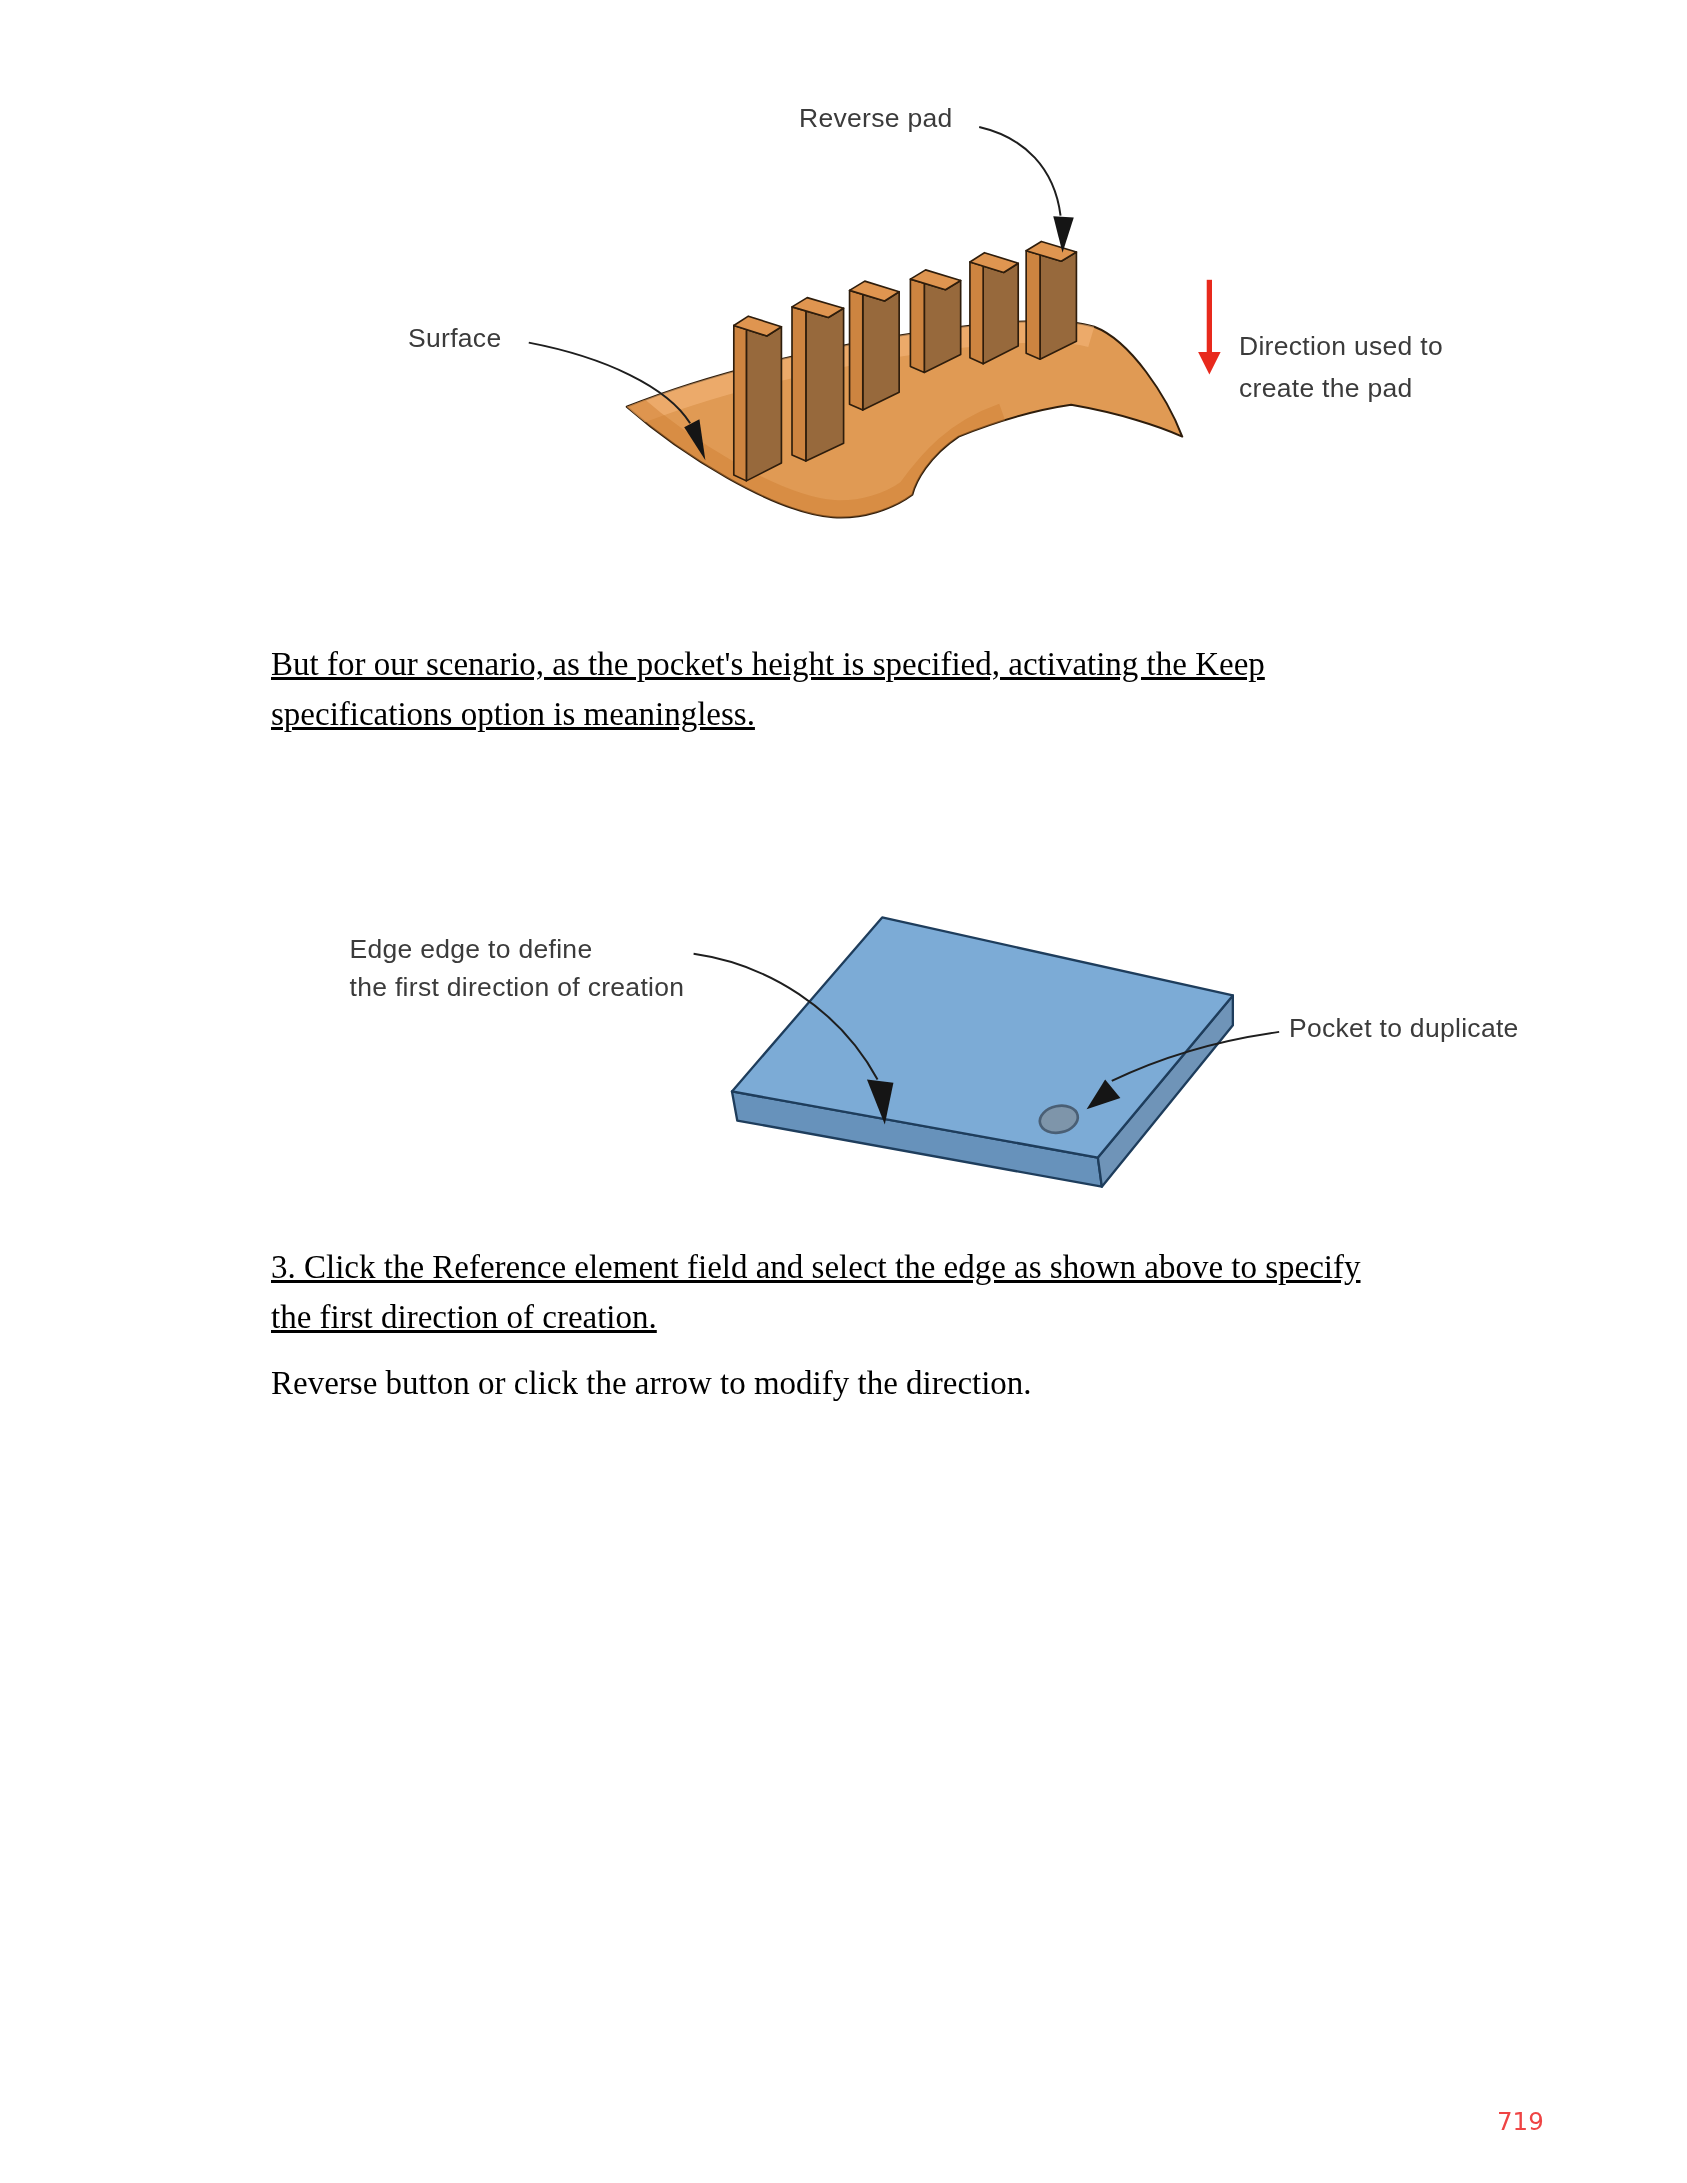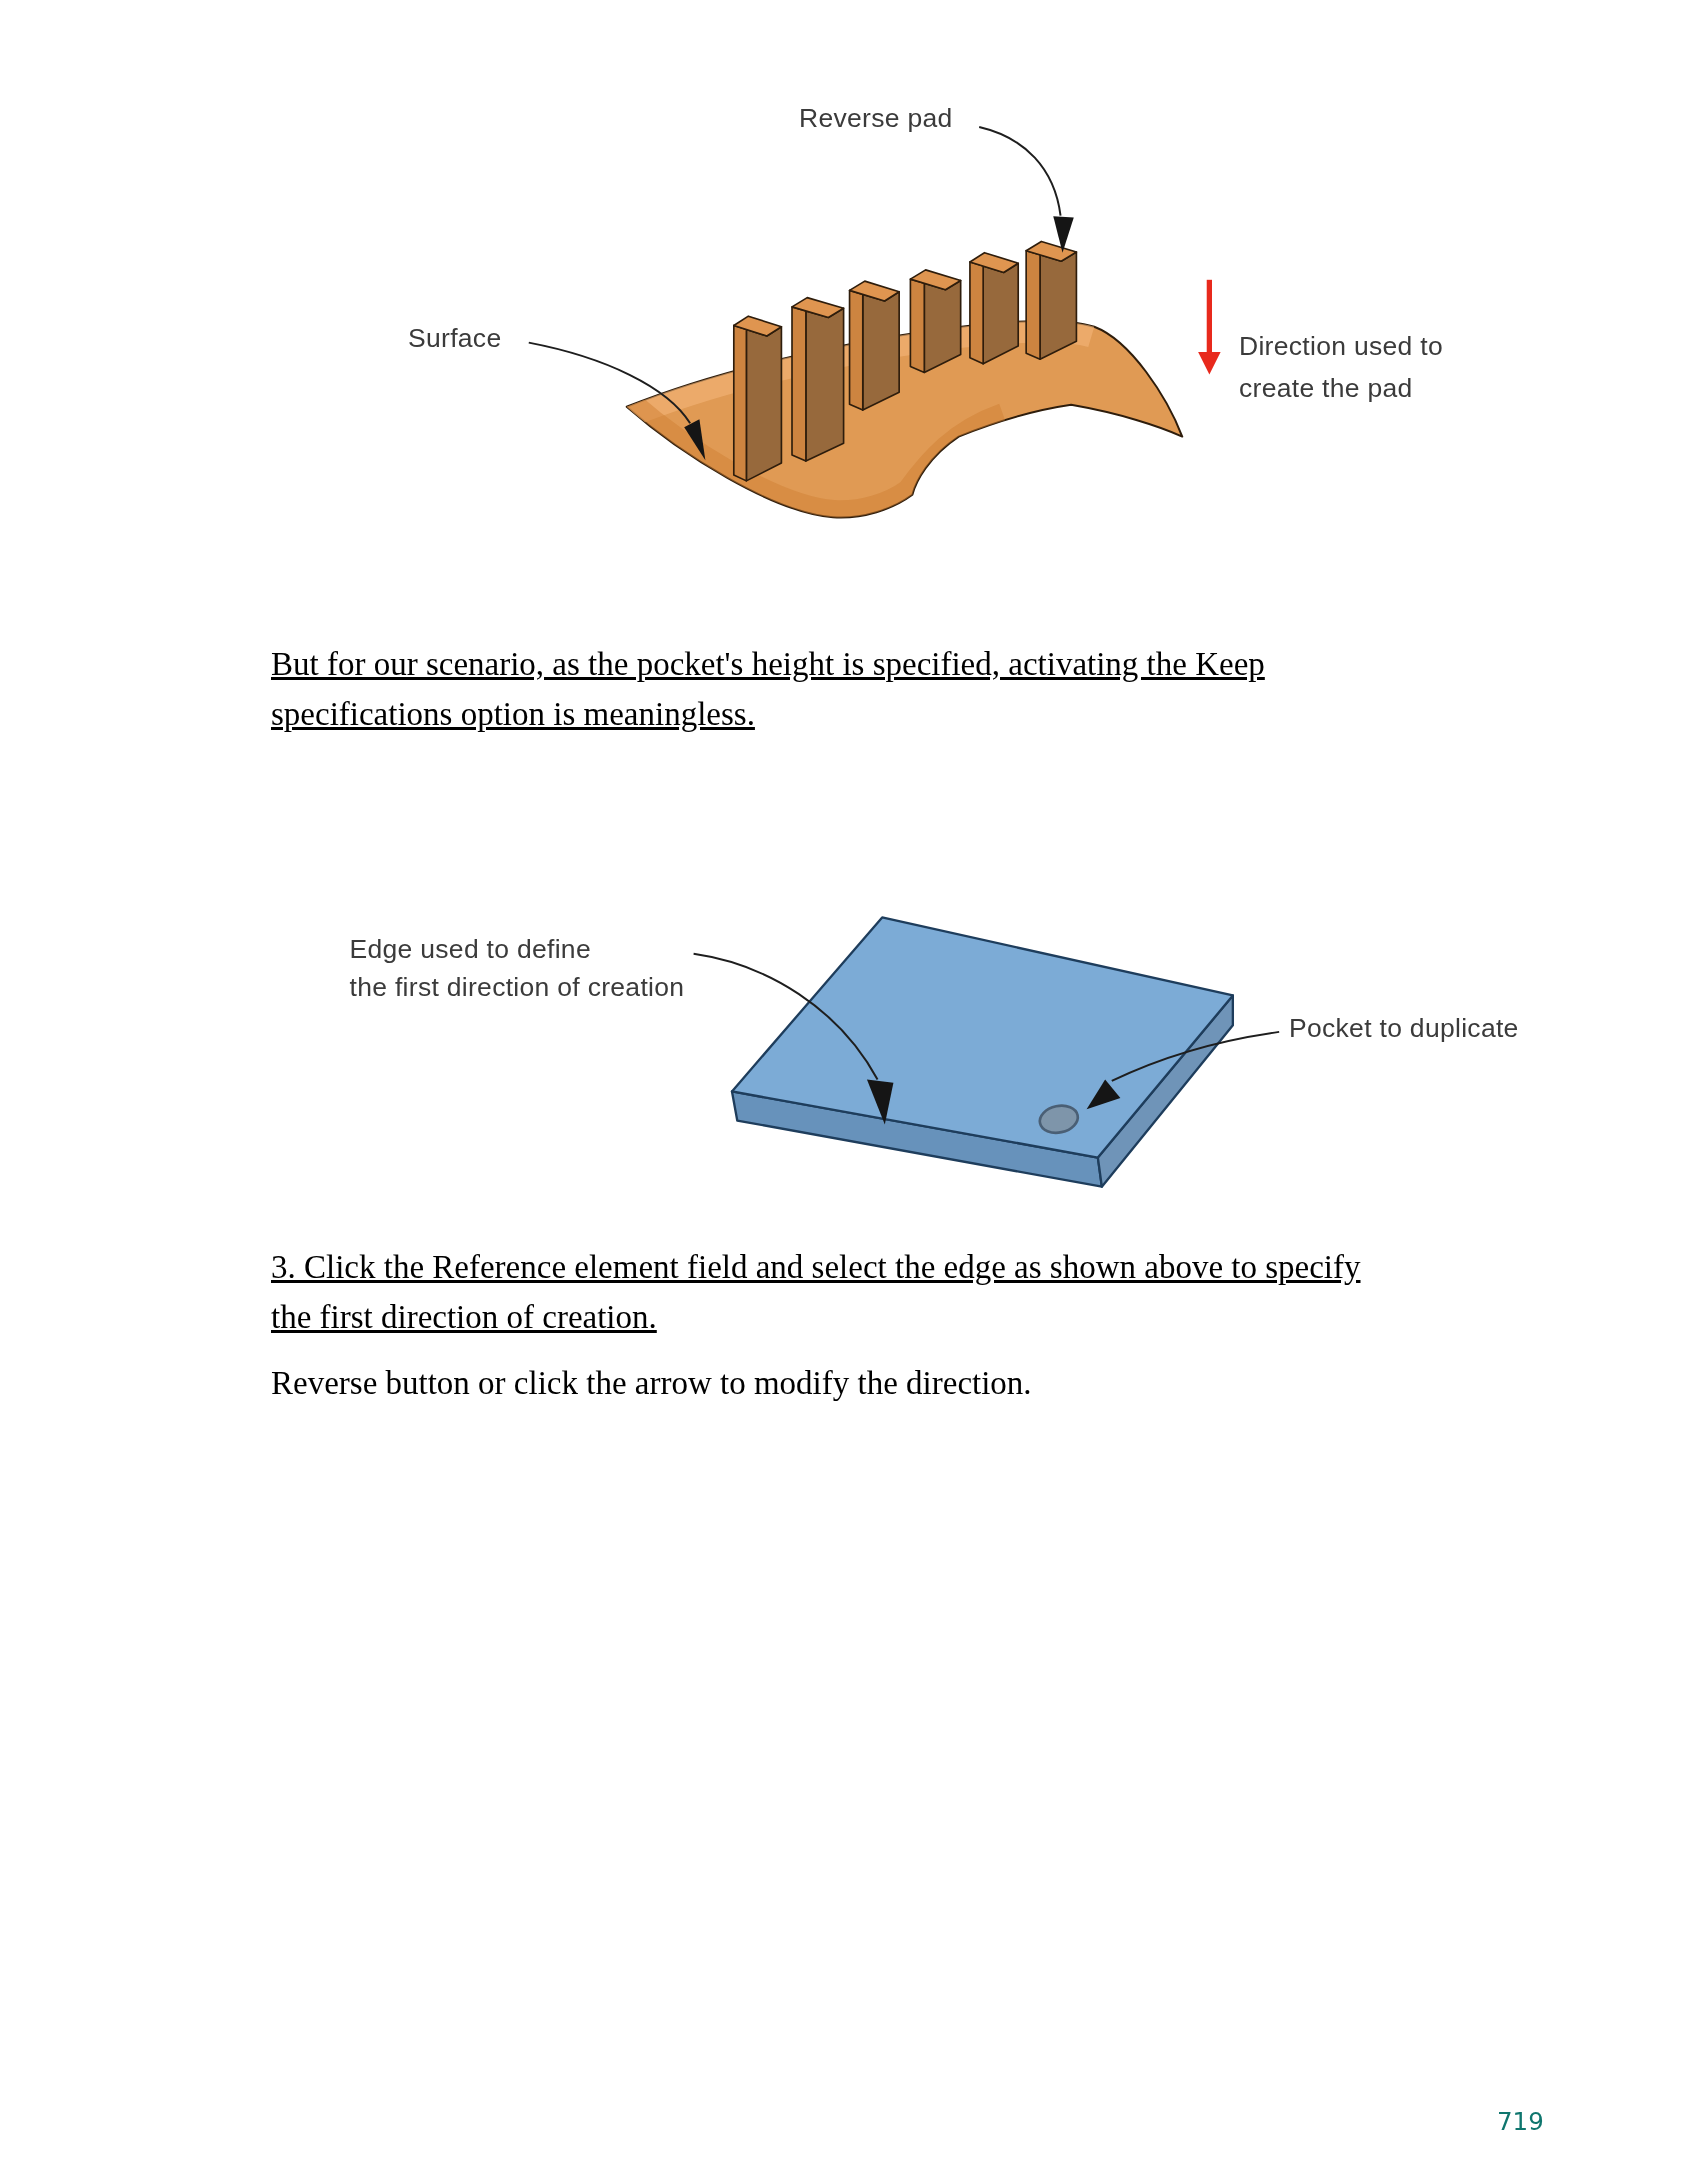"Edge used to define" div.lbl-line { text: used -> edge }
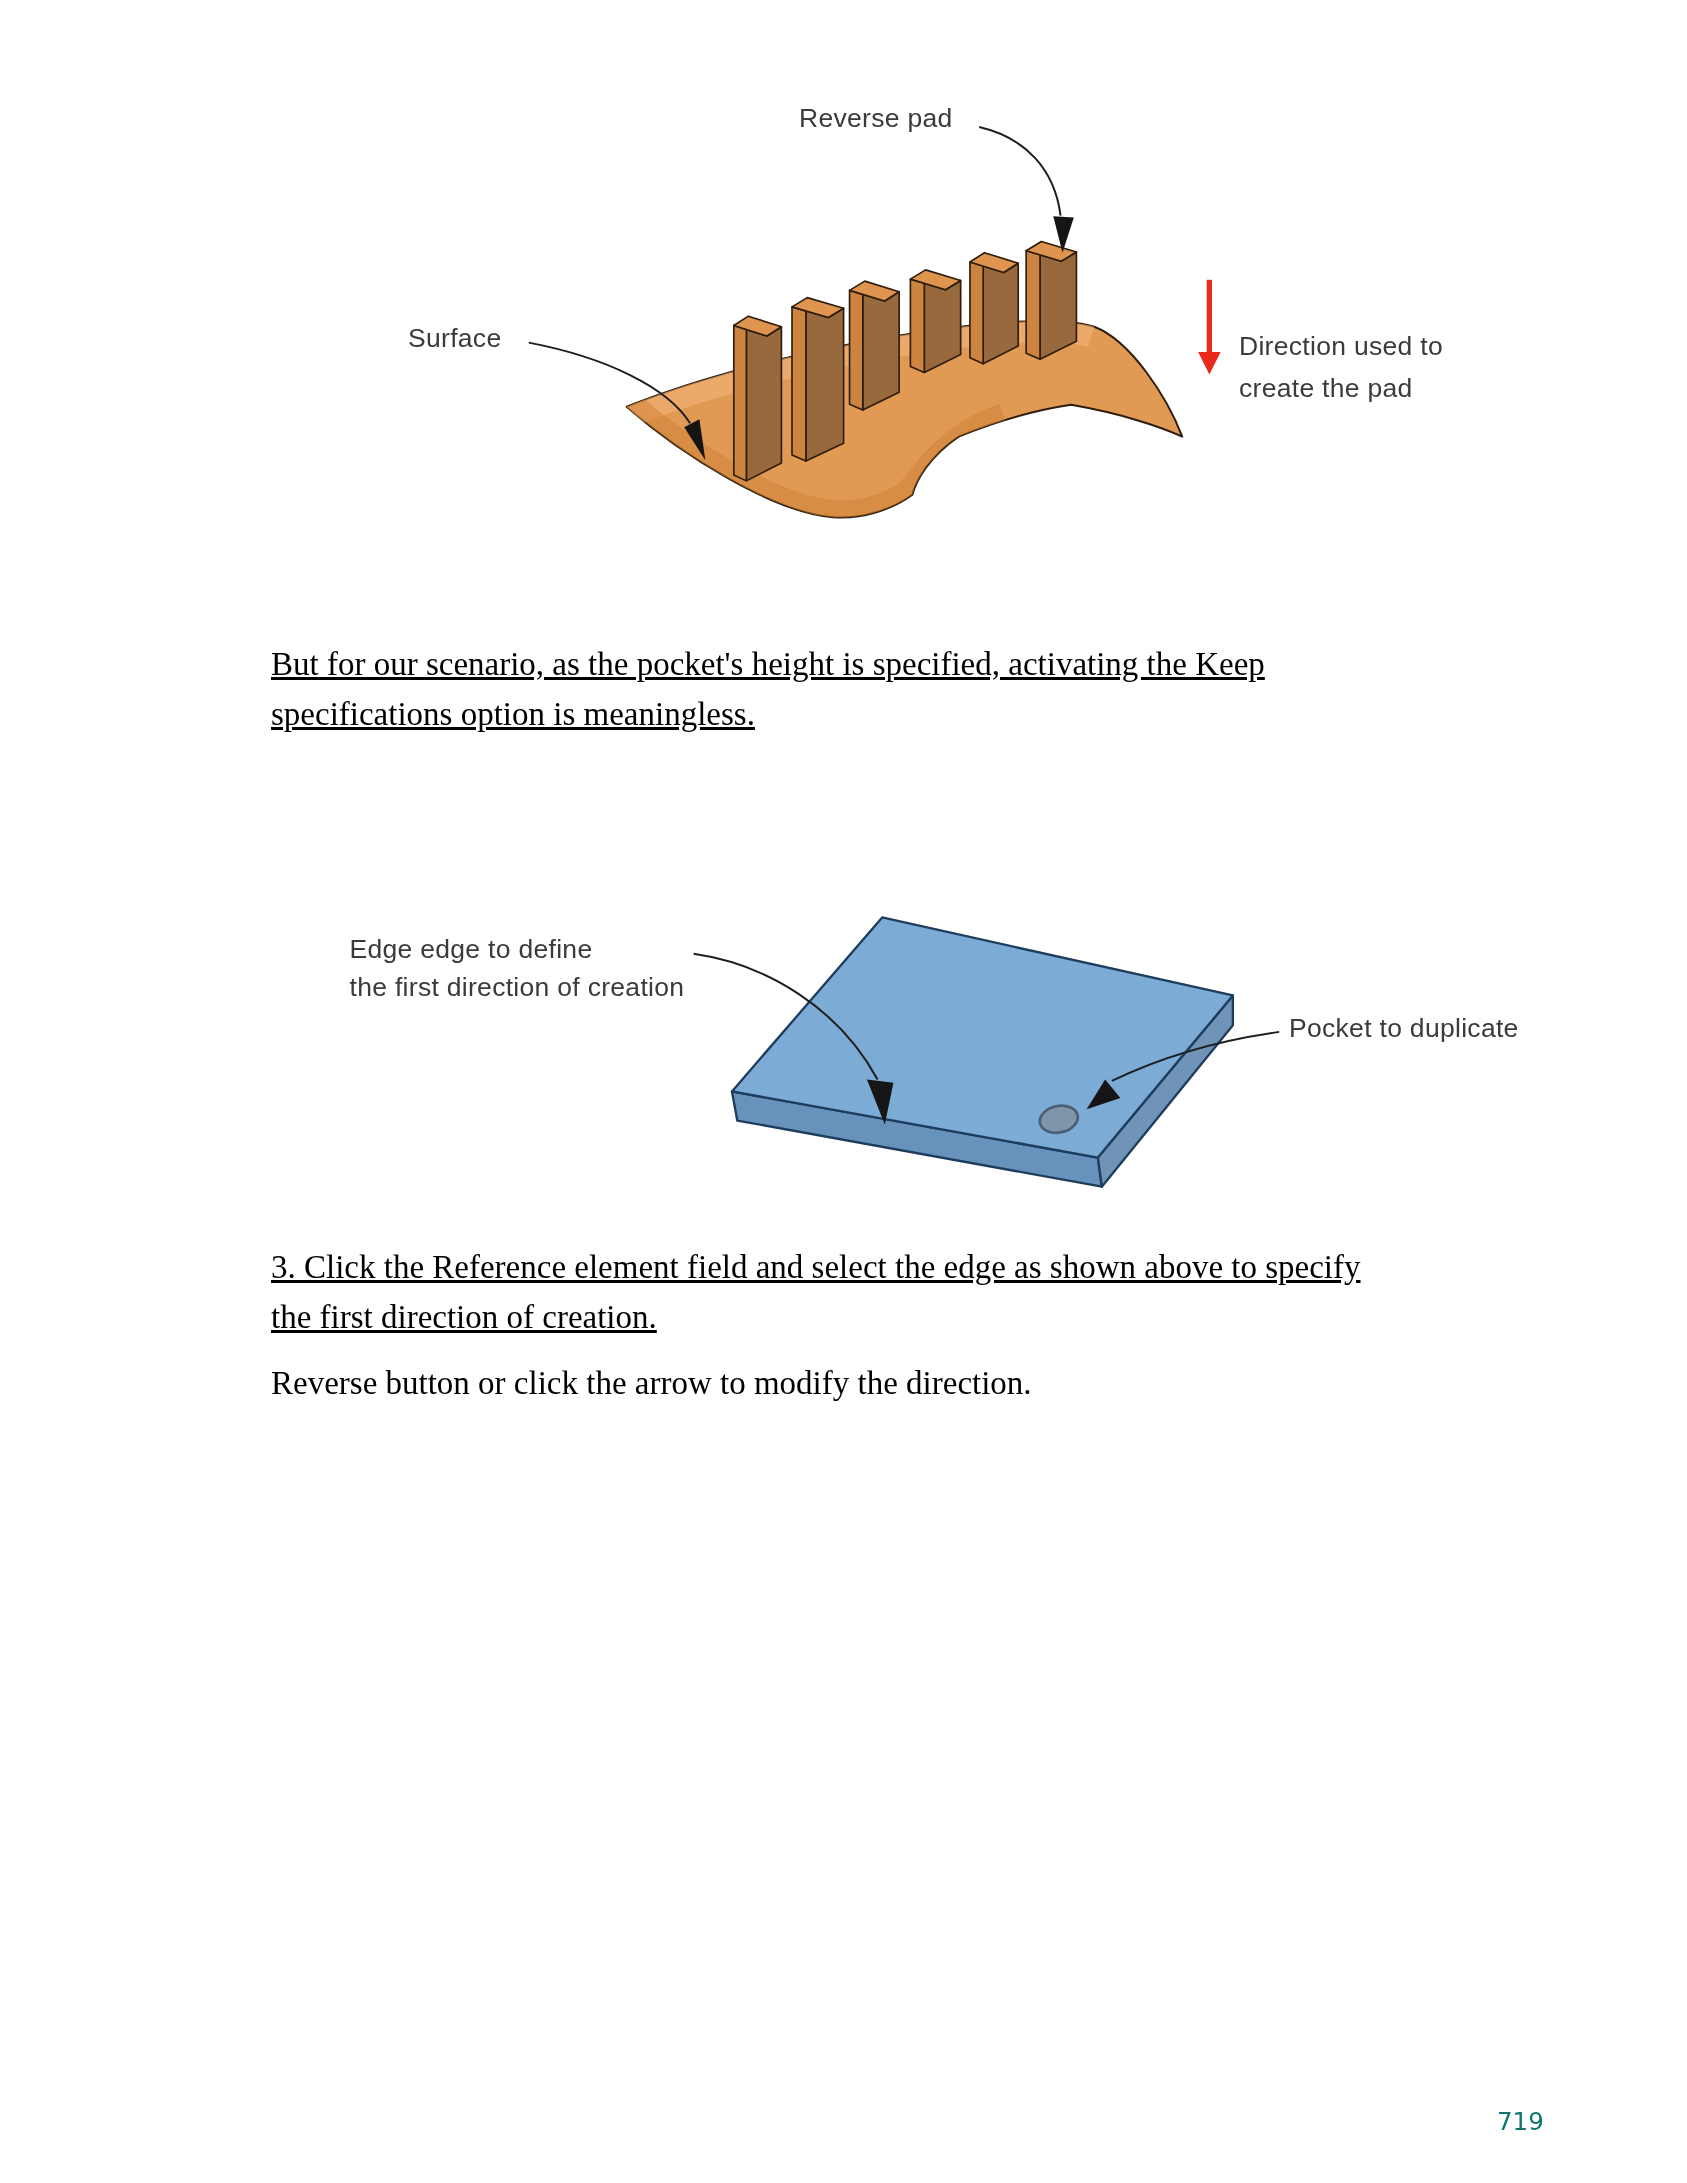"719" .page-number { color: #0f766e -> #ef4444 }
